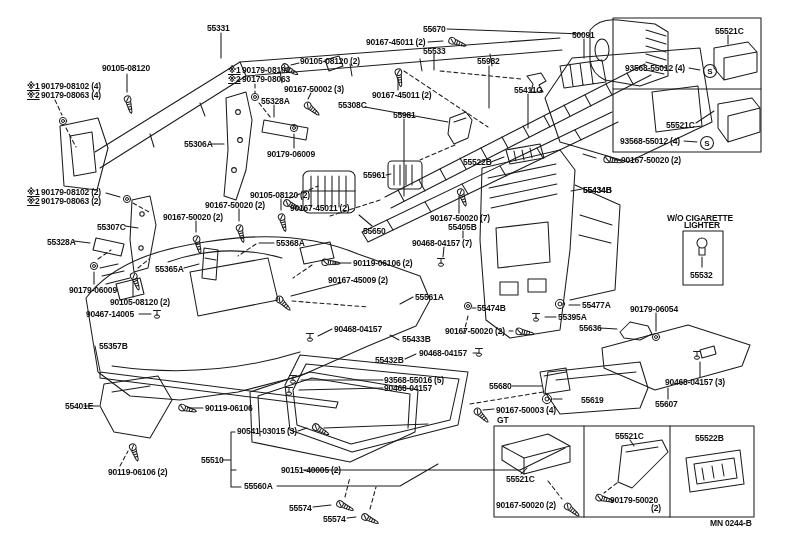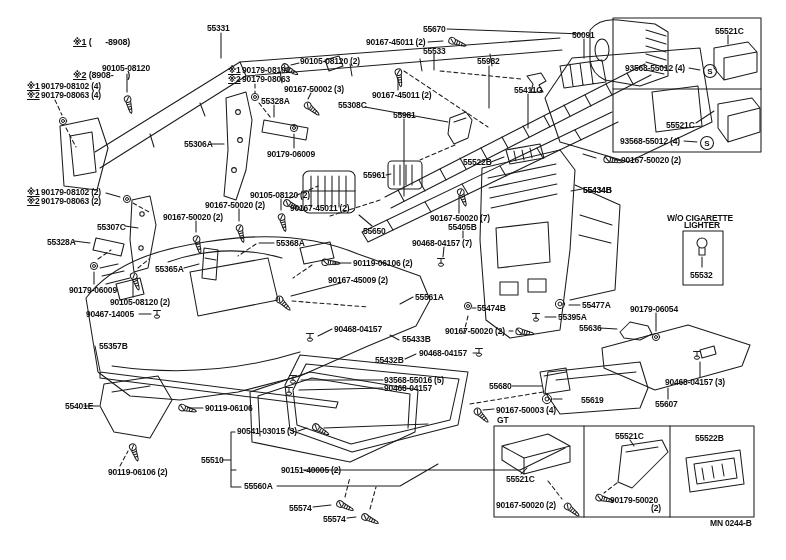"※1 ( -8908)" div.note { html: <div> <div><span>※1</span><span> ( -8908)</span></div> <div><span>※2</span><span> (8908- )</span></div> </div> -> none }
